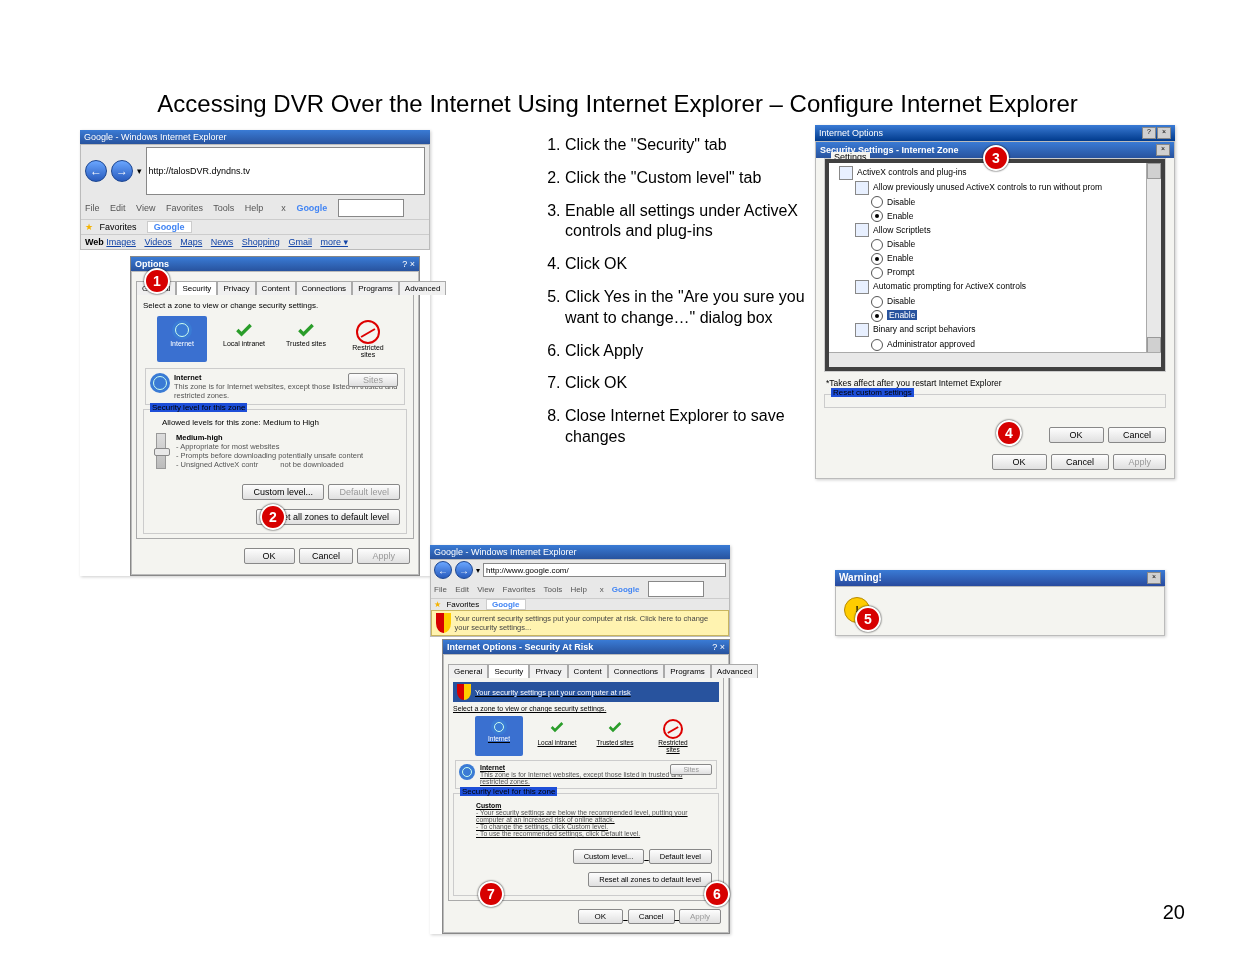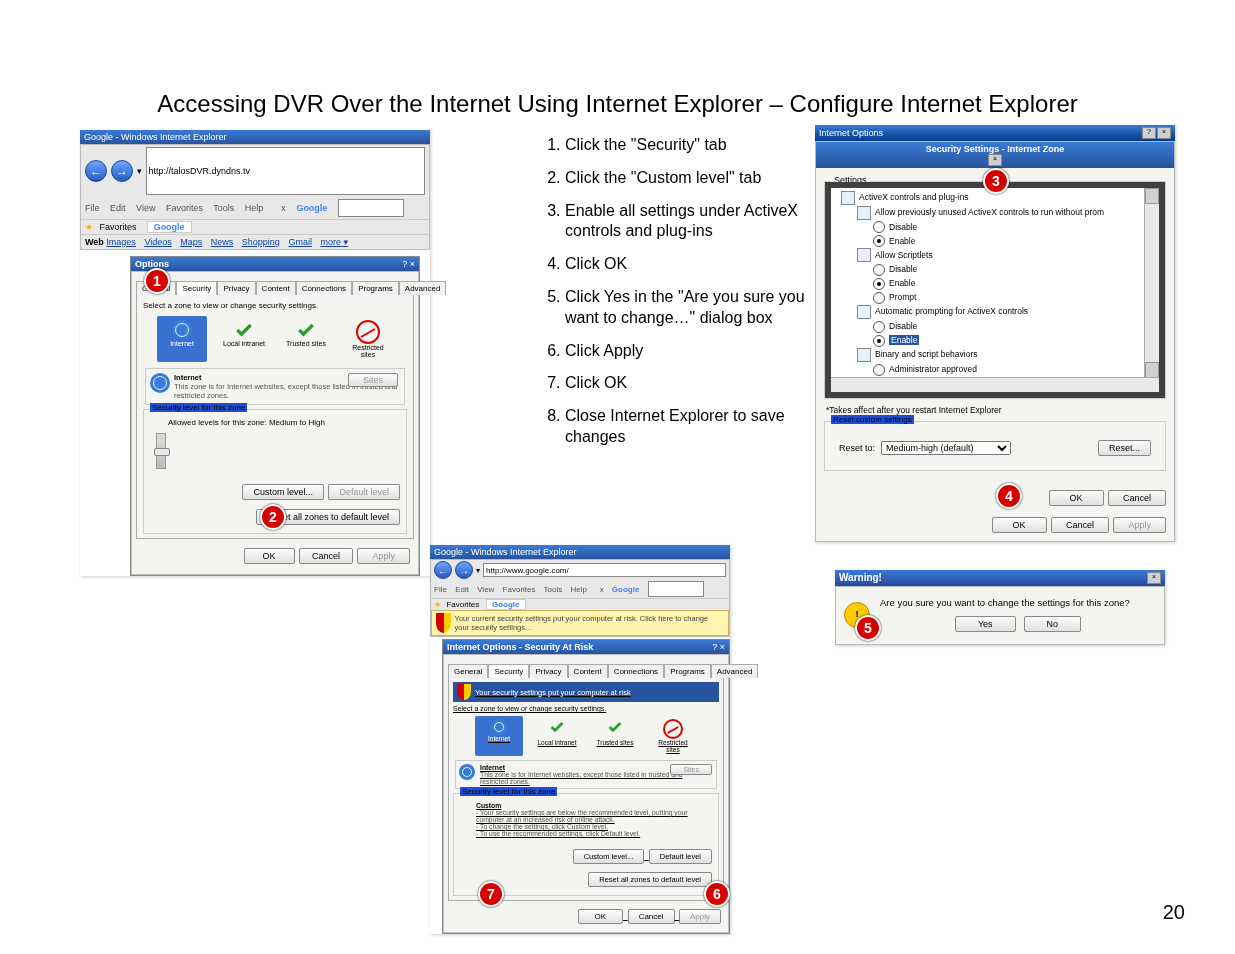"Security Settings - Internet Zone" div.titlebar { flex-direction: column -> none; margin: -6px -8px 13px -8px -> -6px -8px 0 -8px }
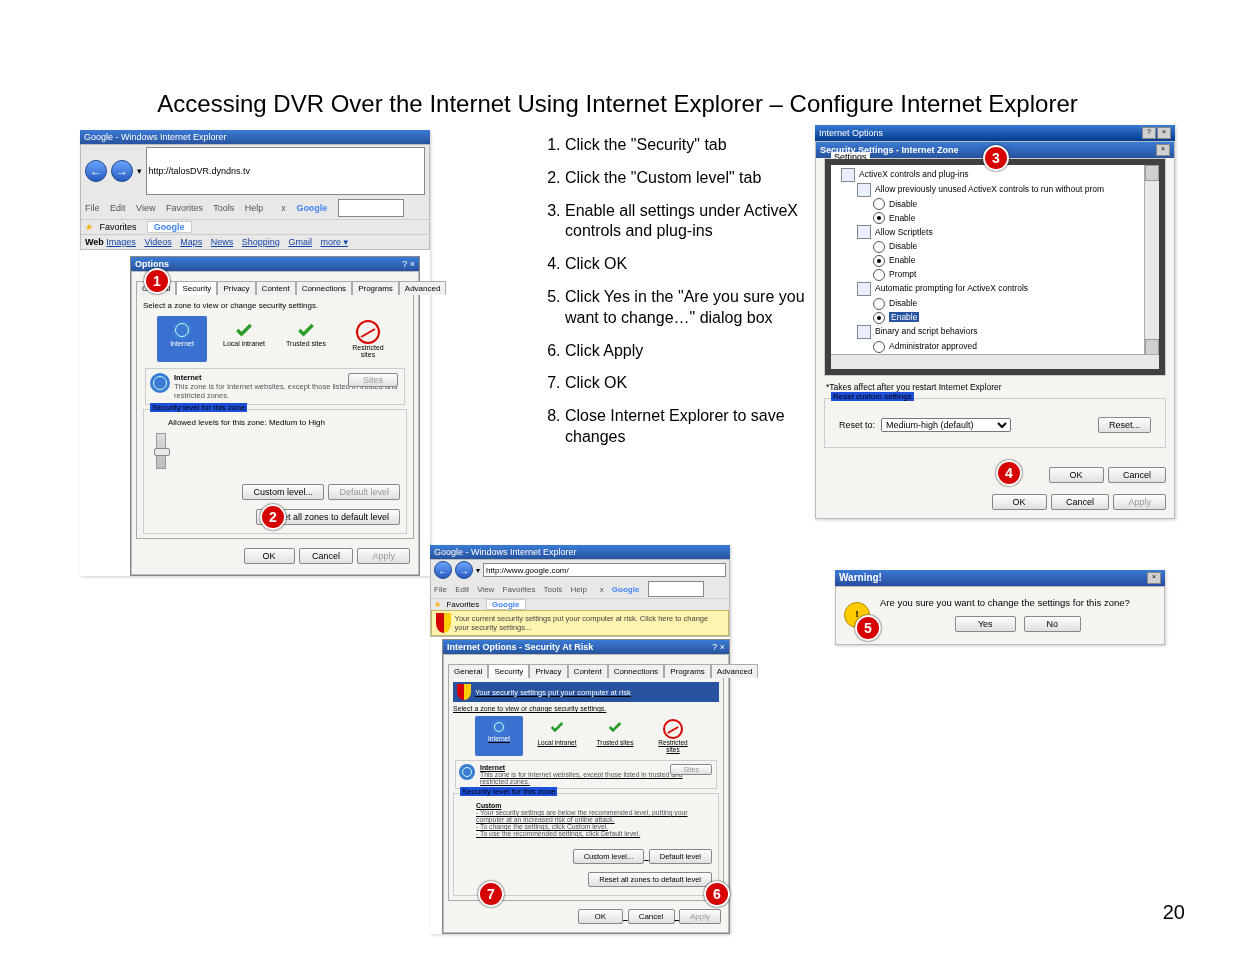"ActiveX controls and plug-ins" #shotC .tree { border: 6px solid #404040 -> 4px solid #404040 }
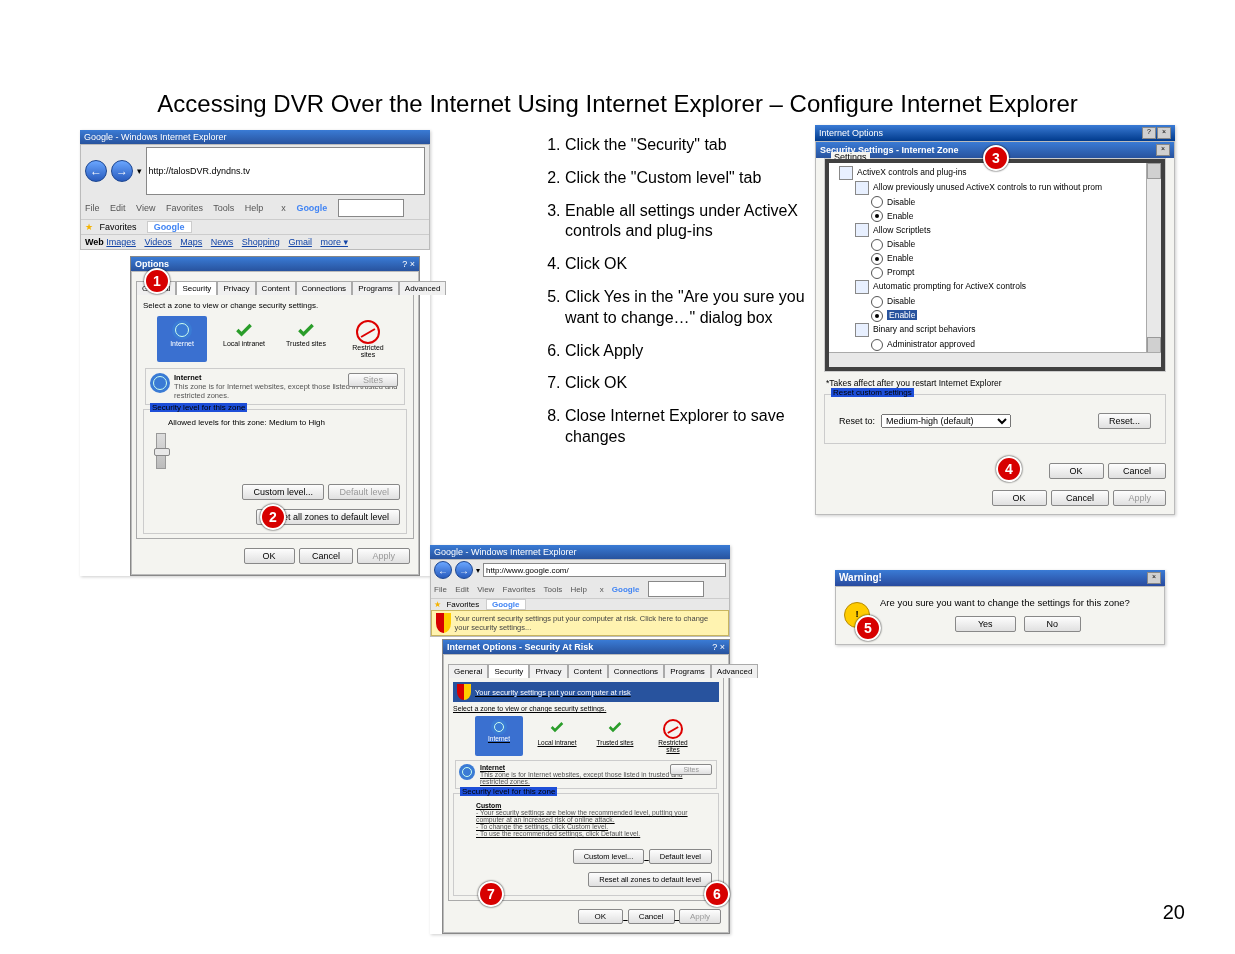"Reset custom settings" div.fieldset { padding: 14px -> 6px }
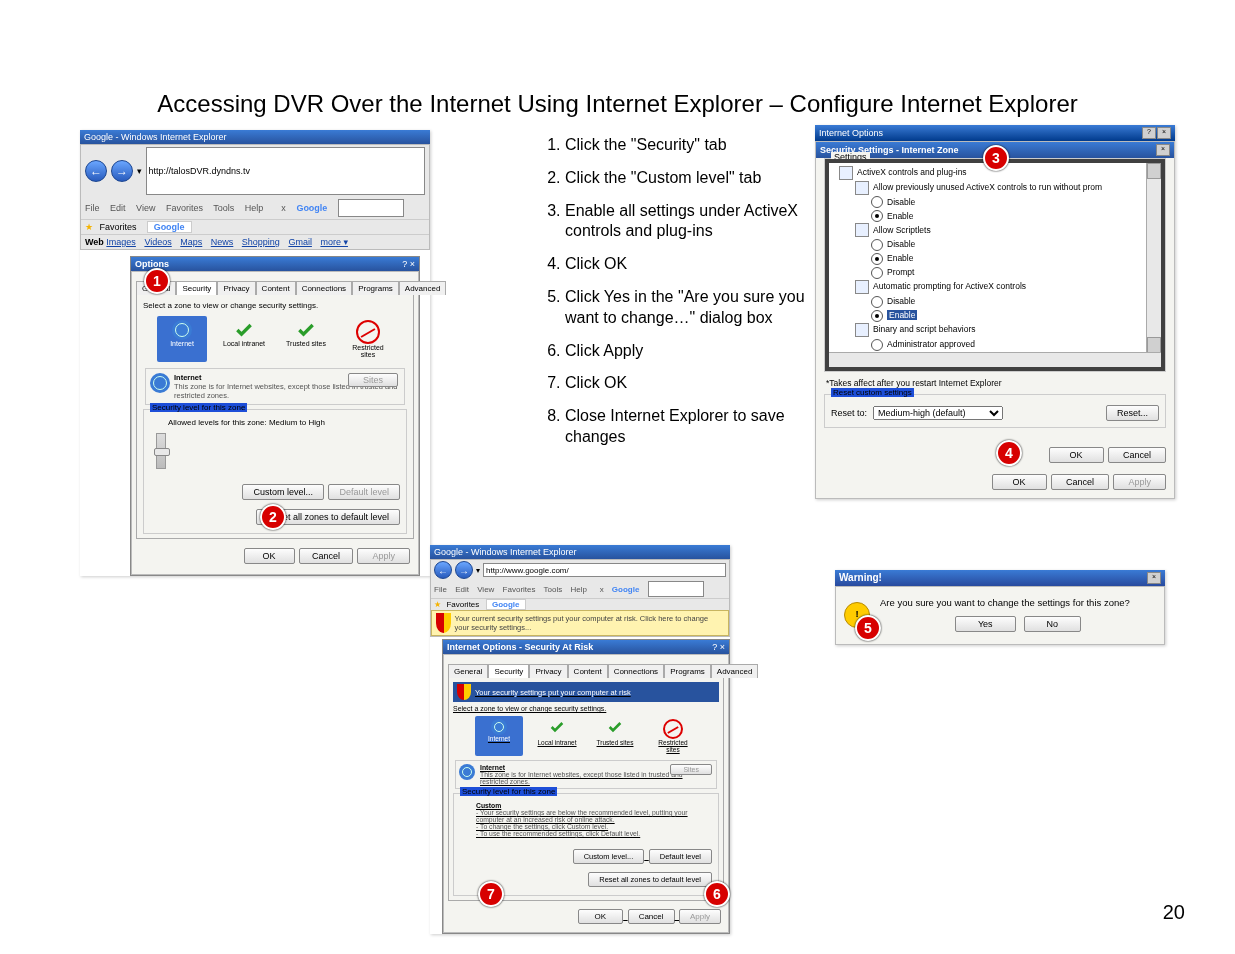"Reset to:" div.resetrow { html: <div> <span>Reset to:</span> <select> <option>Medium-high (default)</option> </select> <span></span> <span>Reset...</span> </div> -> none }
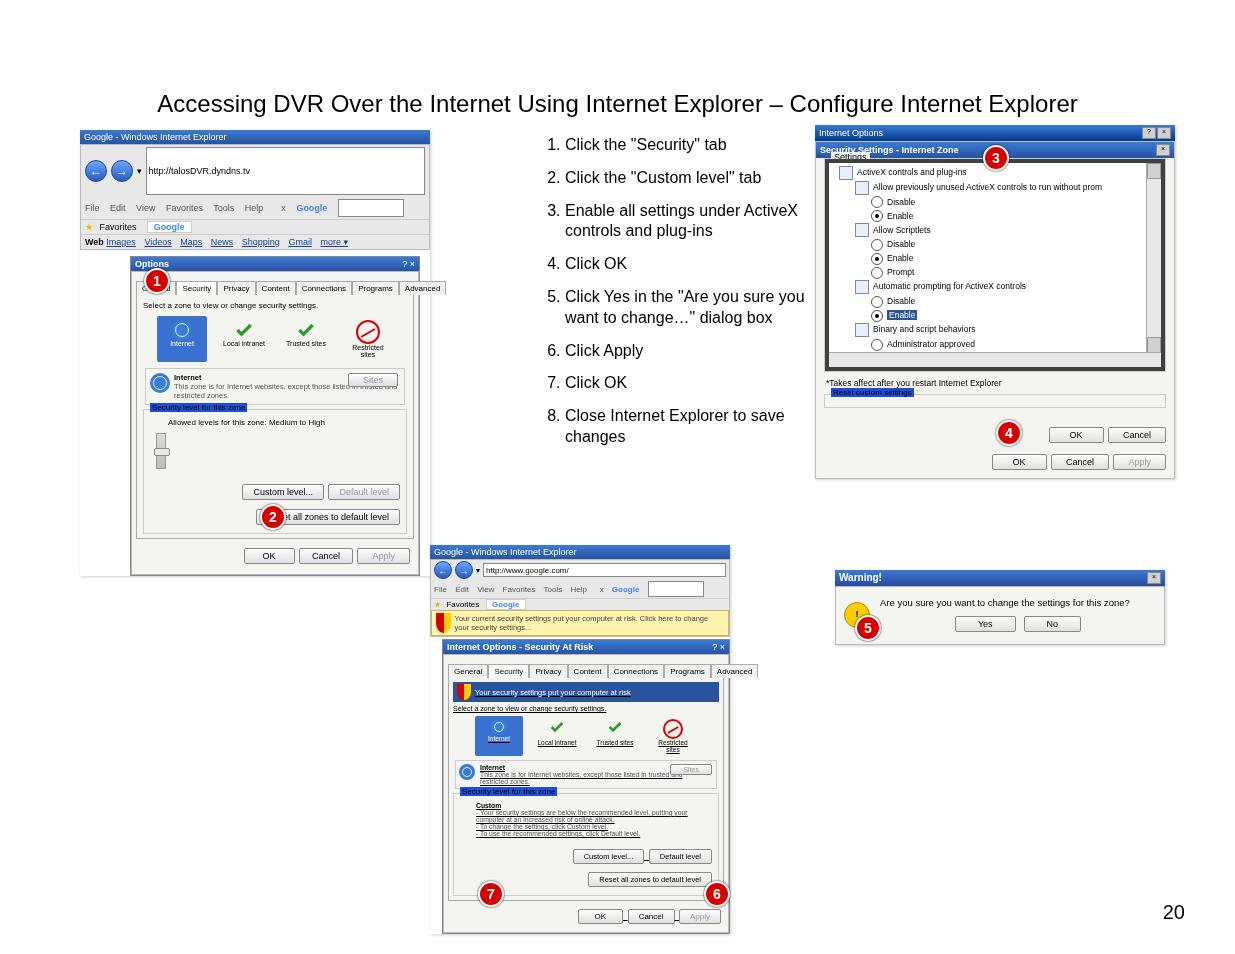"Allowed levels for this zone:" div { margin: 4px 0 2px 18px -> 4px 0 2px 12px }
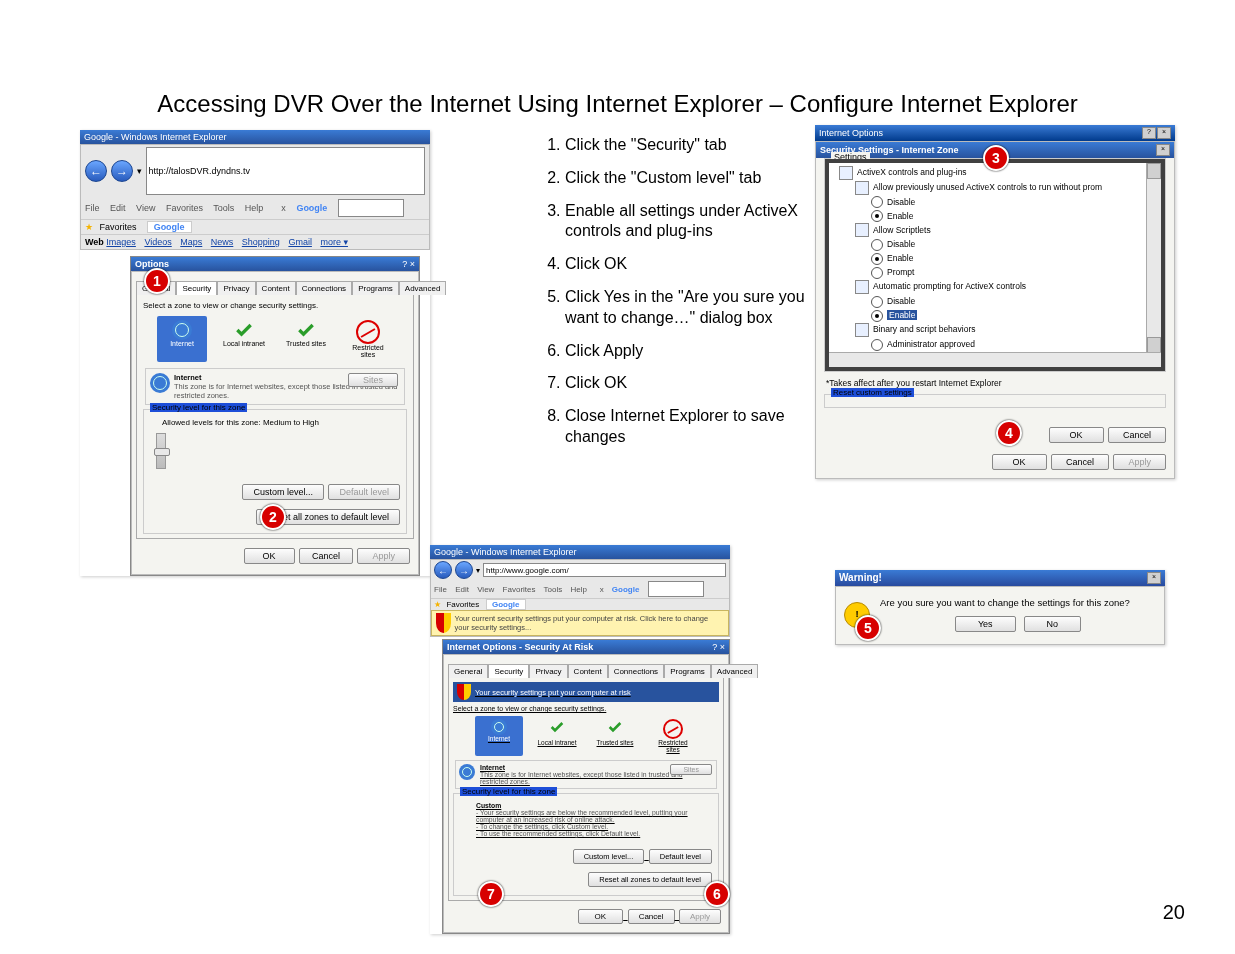"Medium-high" div { html: none -> <div> <b>Medium-high</b><br> <span>- Appropriate for most websites</span><br> <span>- Prompts before downloading potentially unsafe content</span><br> <span>- Unsigned ActiveX contr</span> <span></span> <span>not be downloaded</span> </div> }
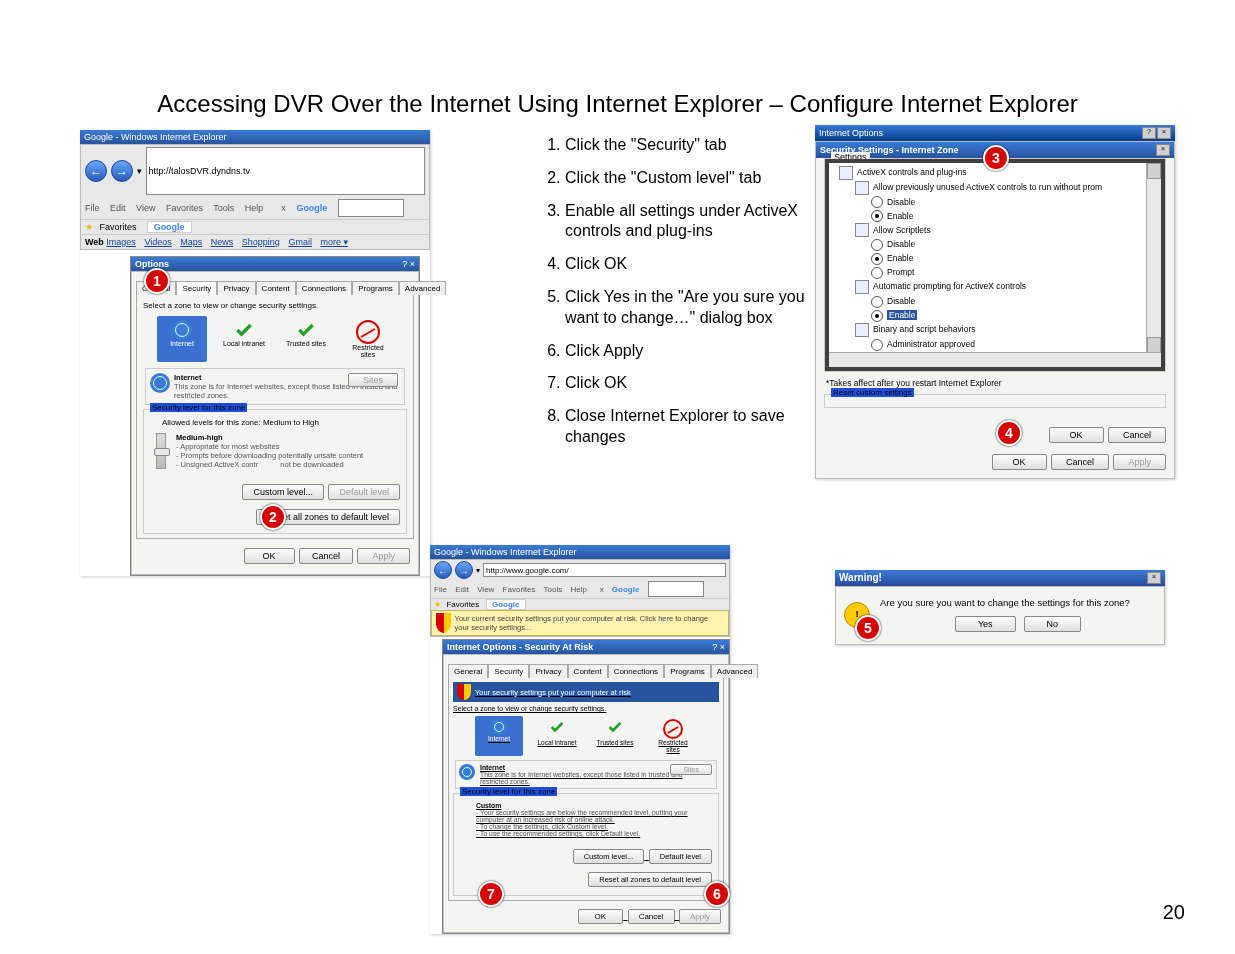"Are you sure you want" div { html: <div> <div>Are you sure you want to change the settings for this zone?</div> <div> <span>Yes</span> &nbsp; <span>No</span> </div> </div> -> none }
